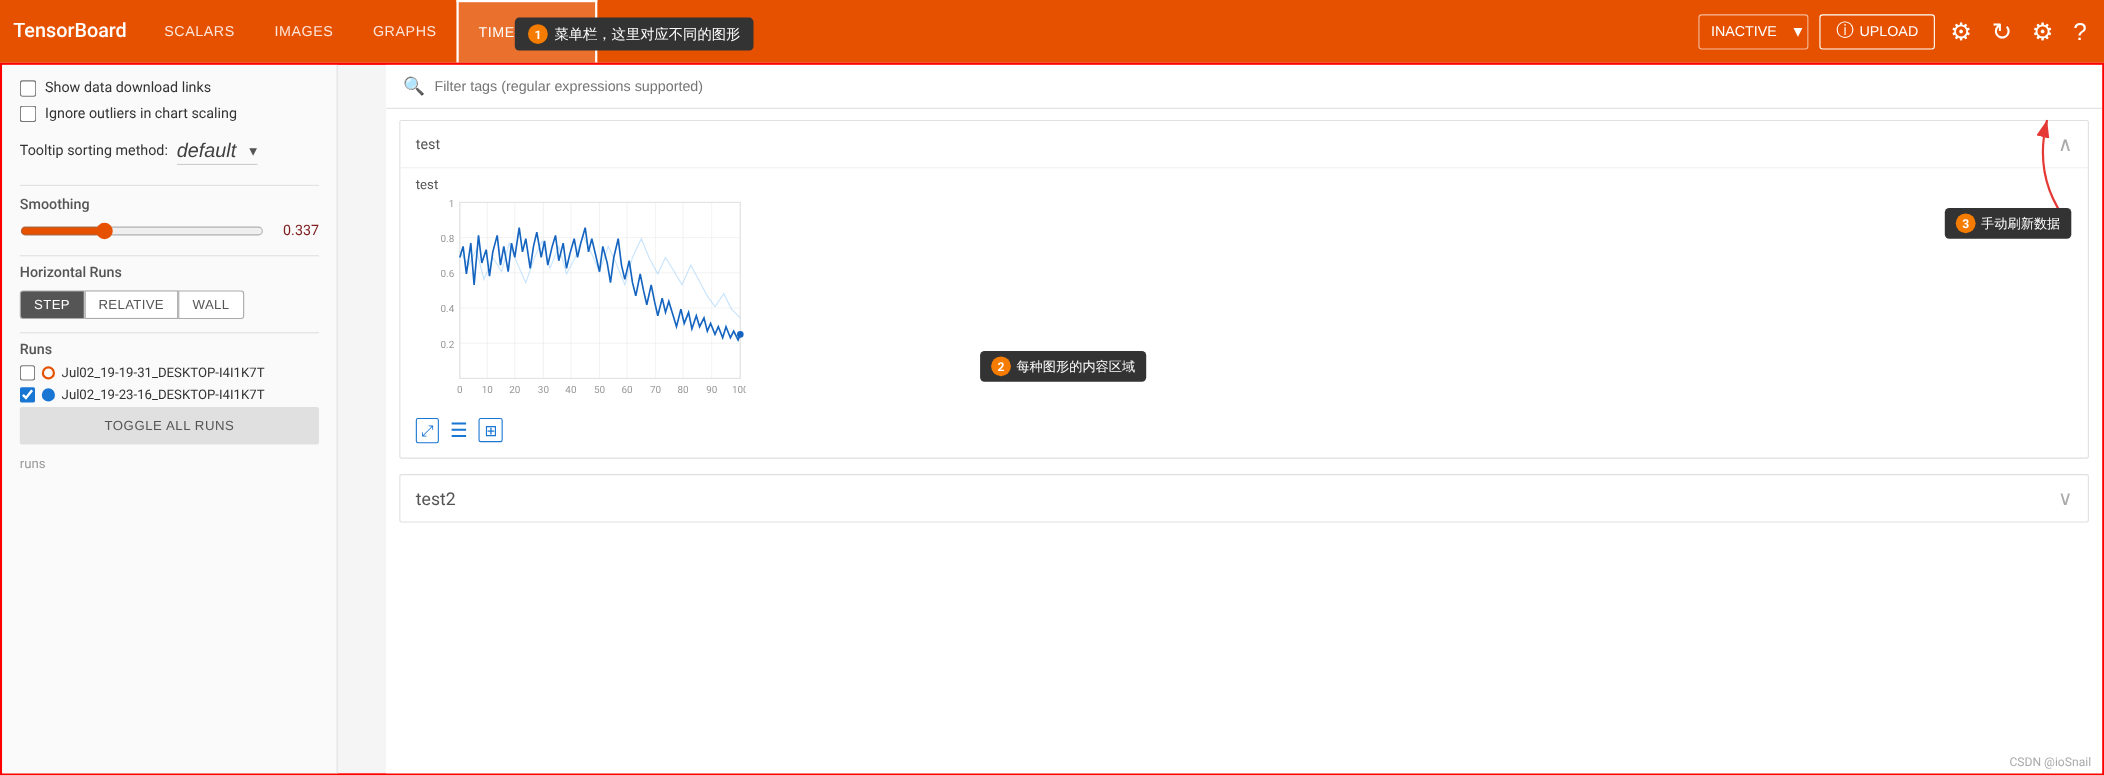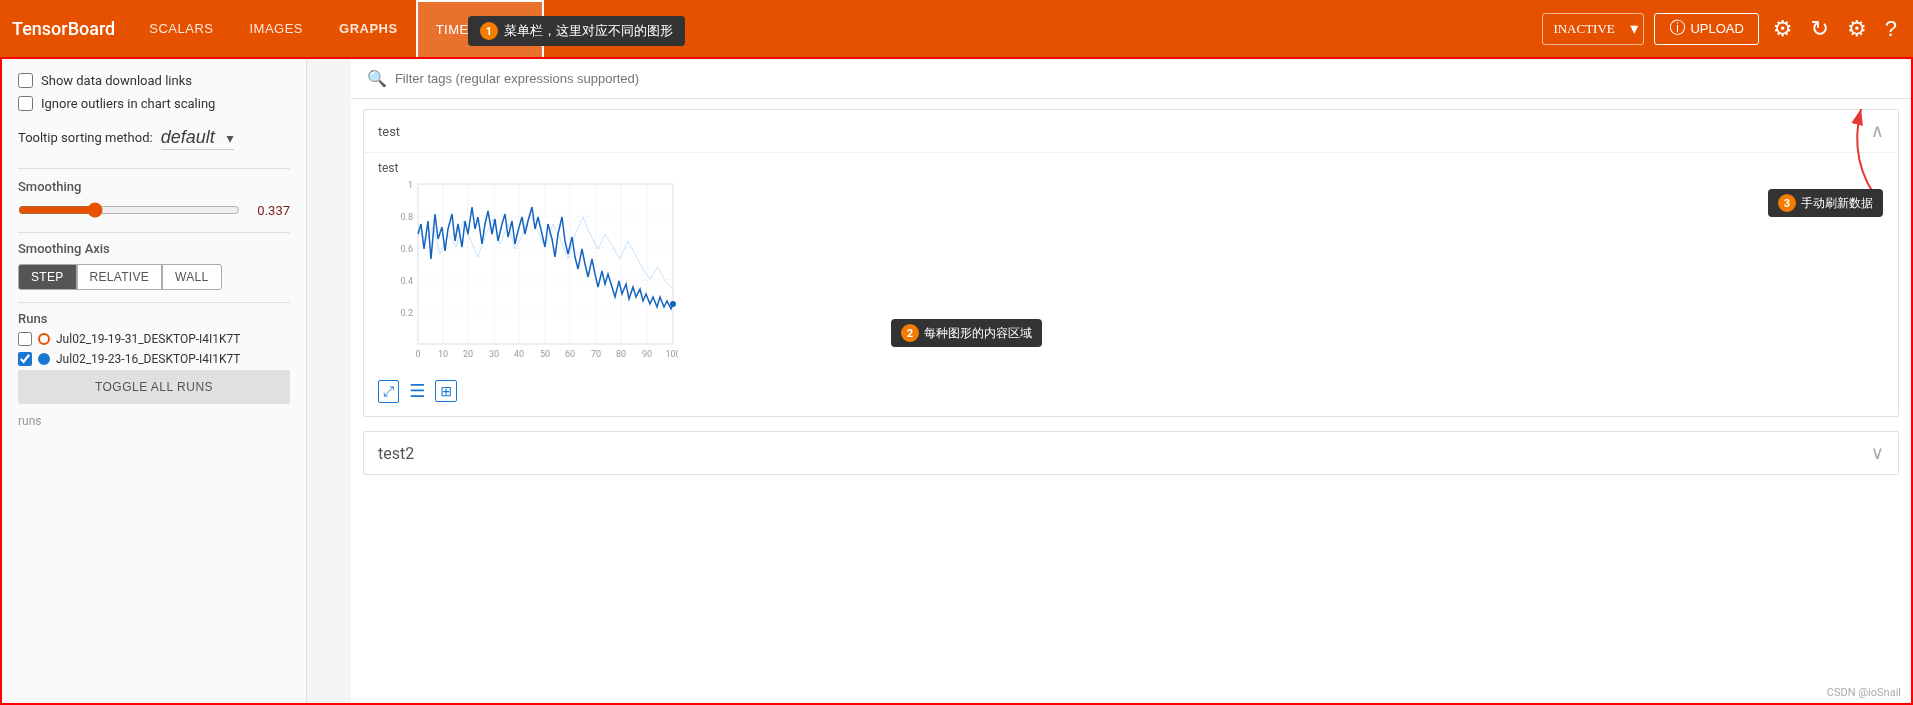"GRAPHS" button { font-weight: 700 -> 400 }
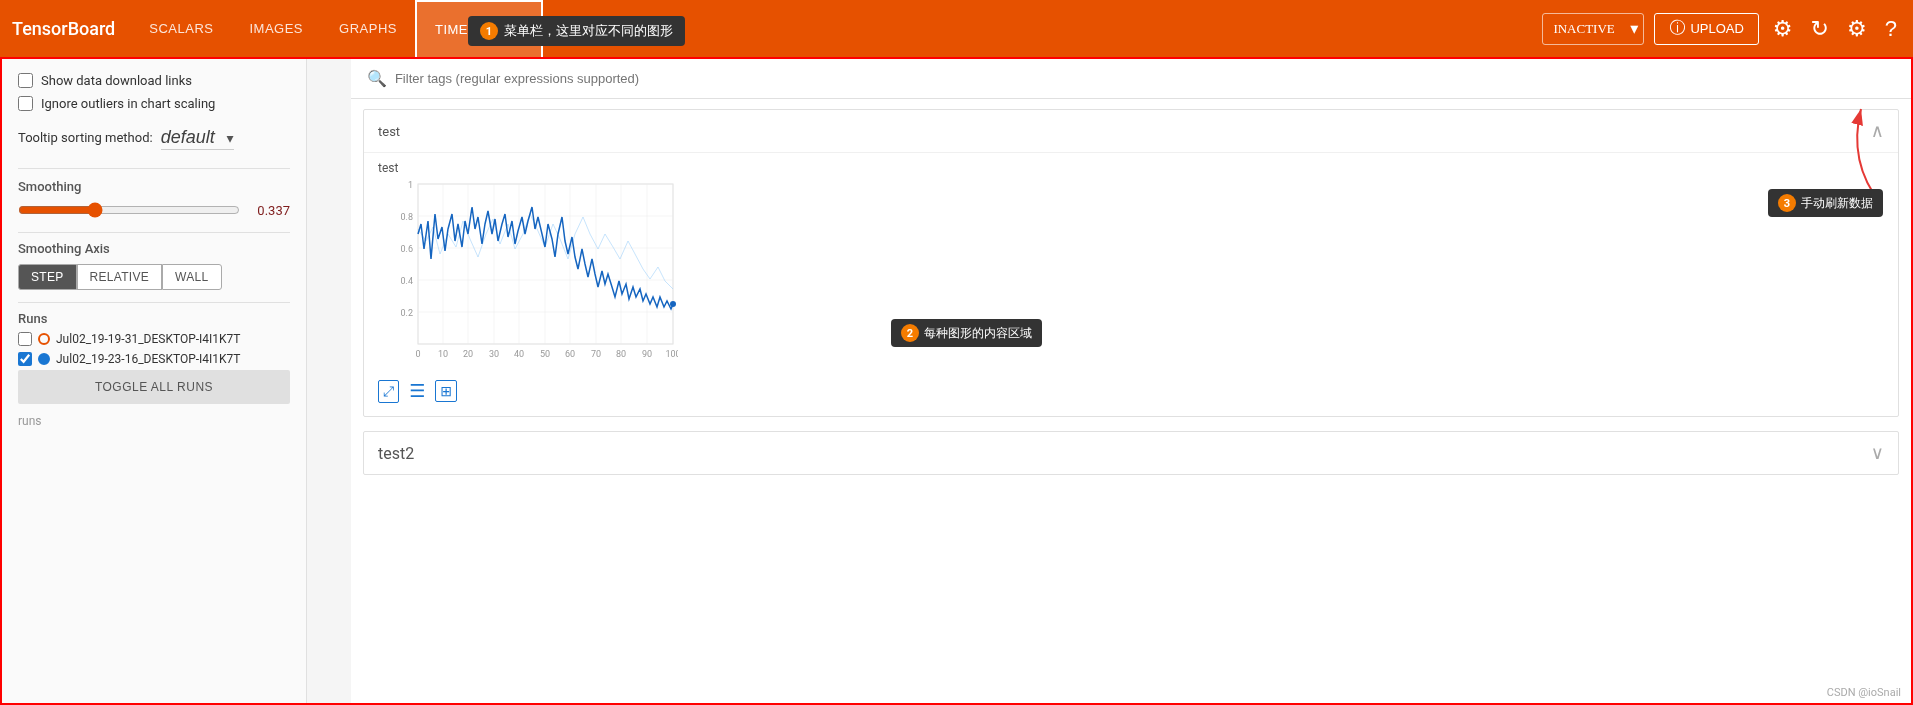"INACTIVE" select { font-family: Liberation Serif, serif -> none }
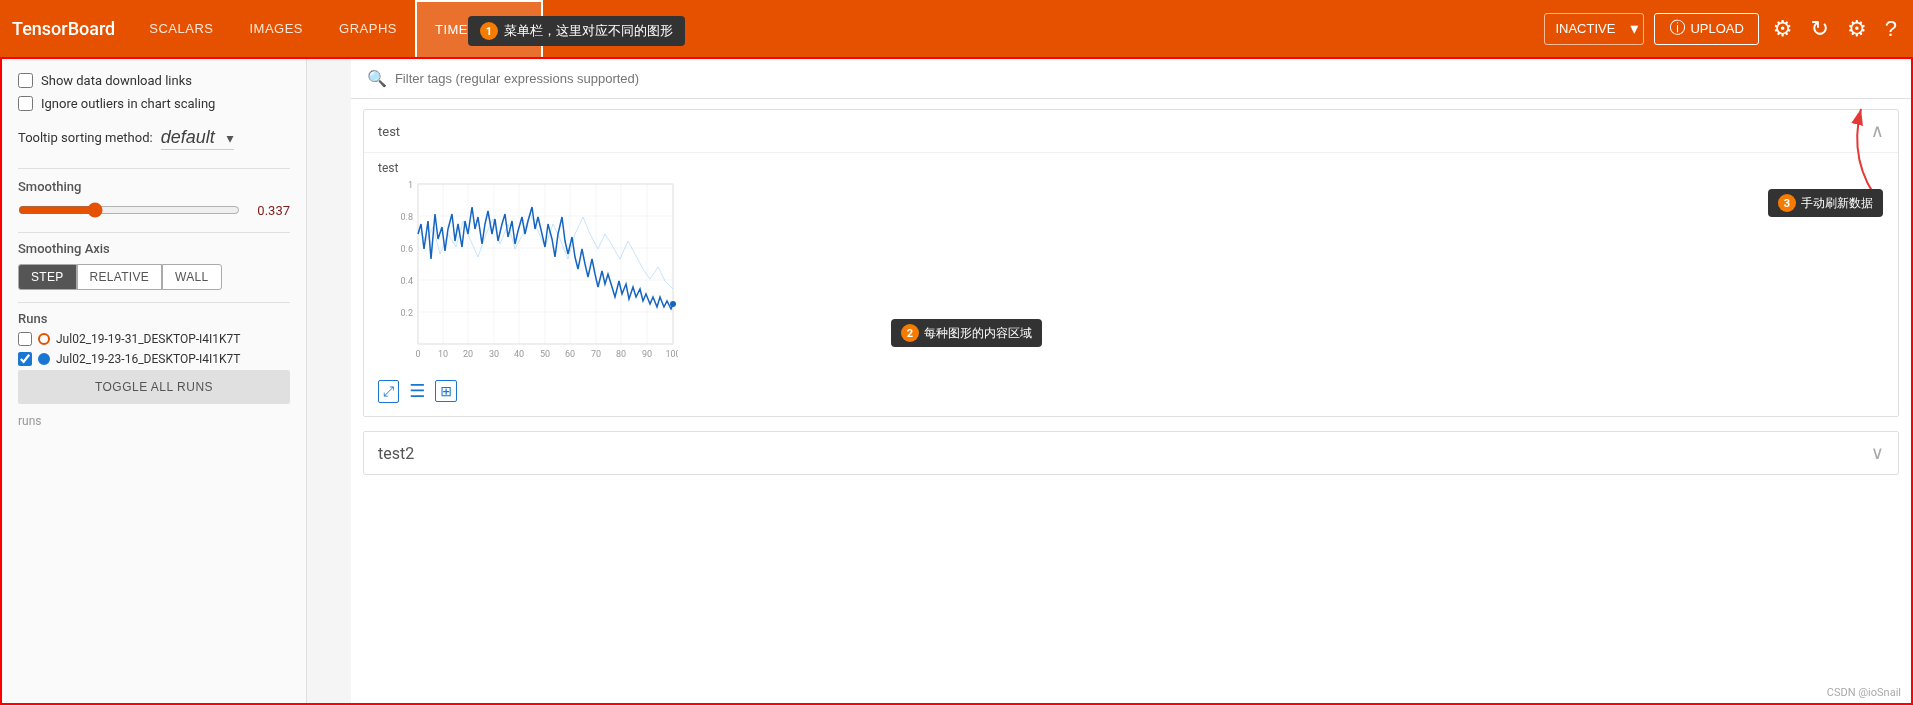"Smoothing Axis" div { text: Smoothing Axis -> Horizontal Runs }
